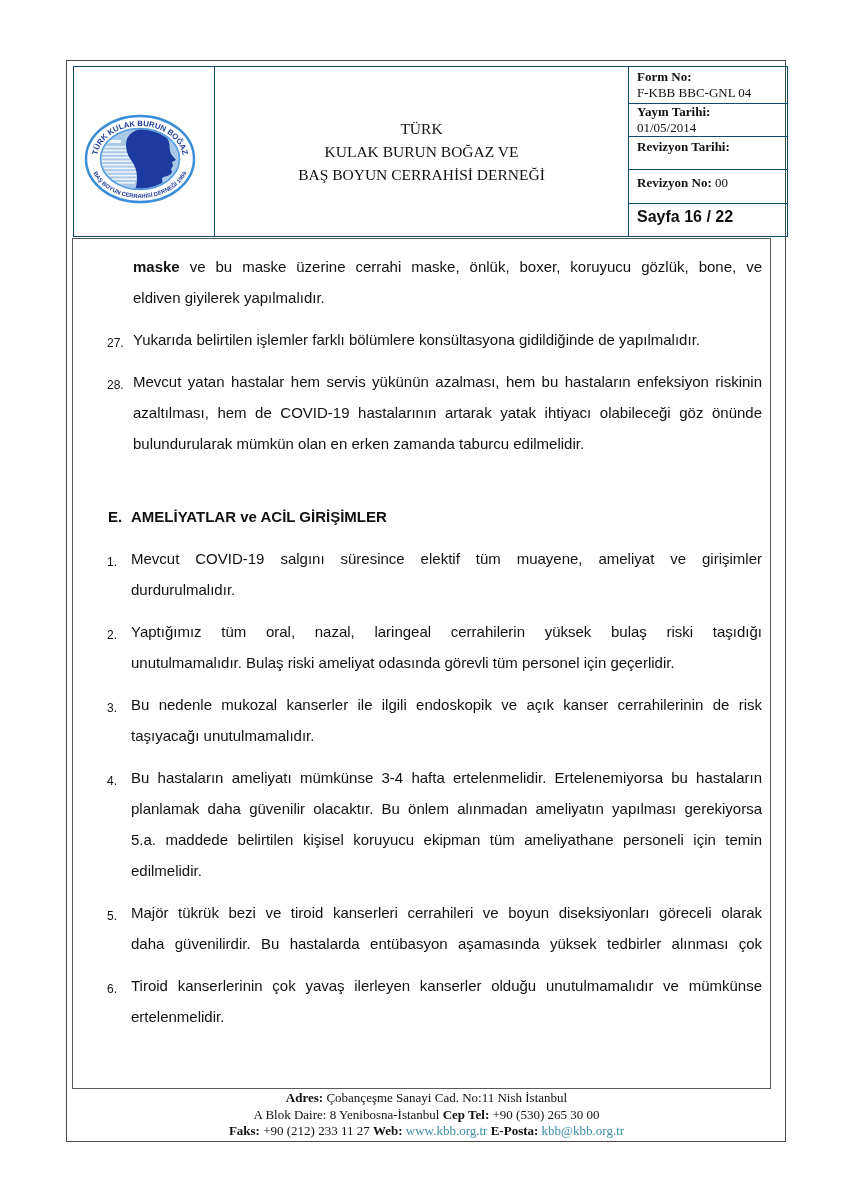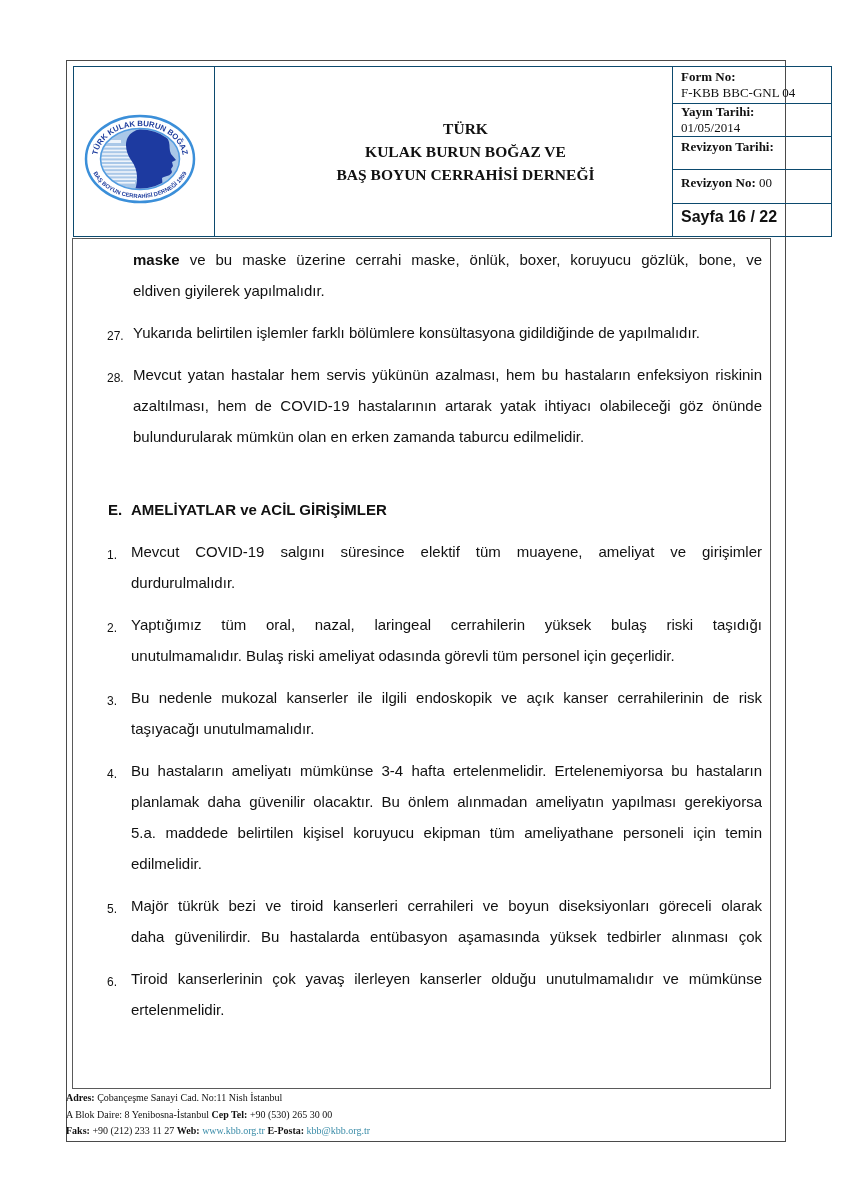"TÜRK" .hdr .c-title { font-weight: bold -> normal; padding-left: 44px -> none }
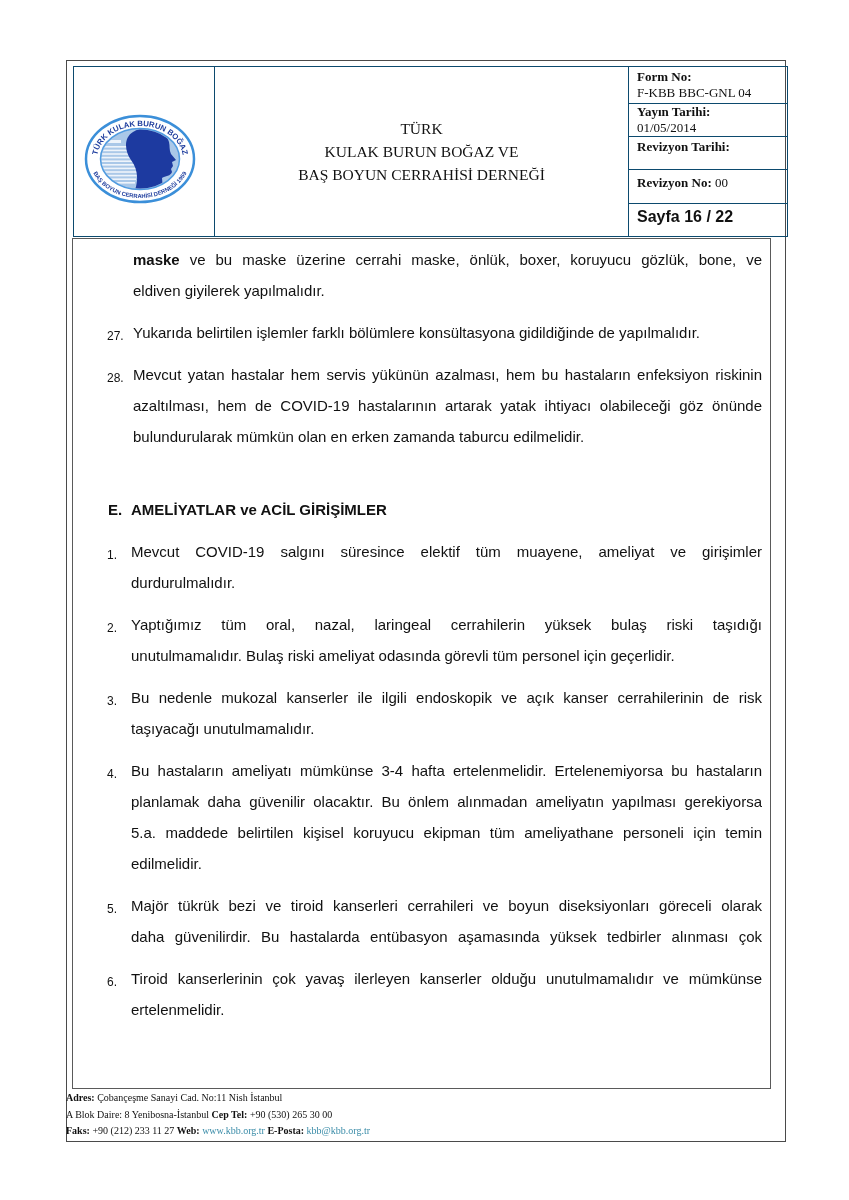"maske ve bu maske üzerine" .blk.first { margin-top: 5px -> 12px }
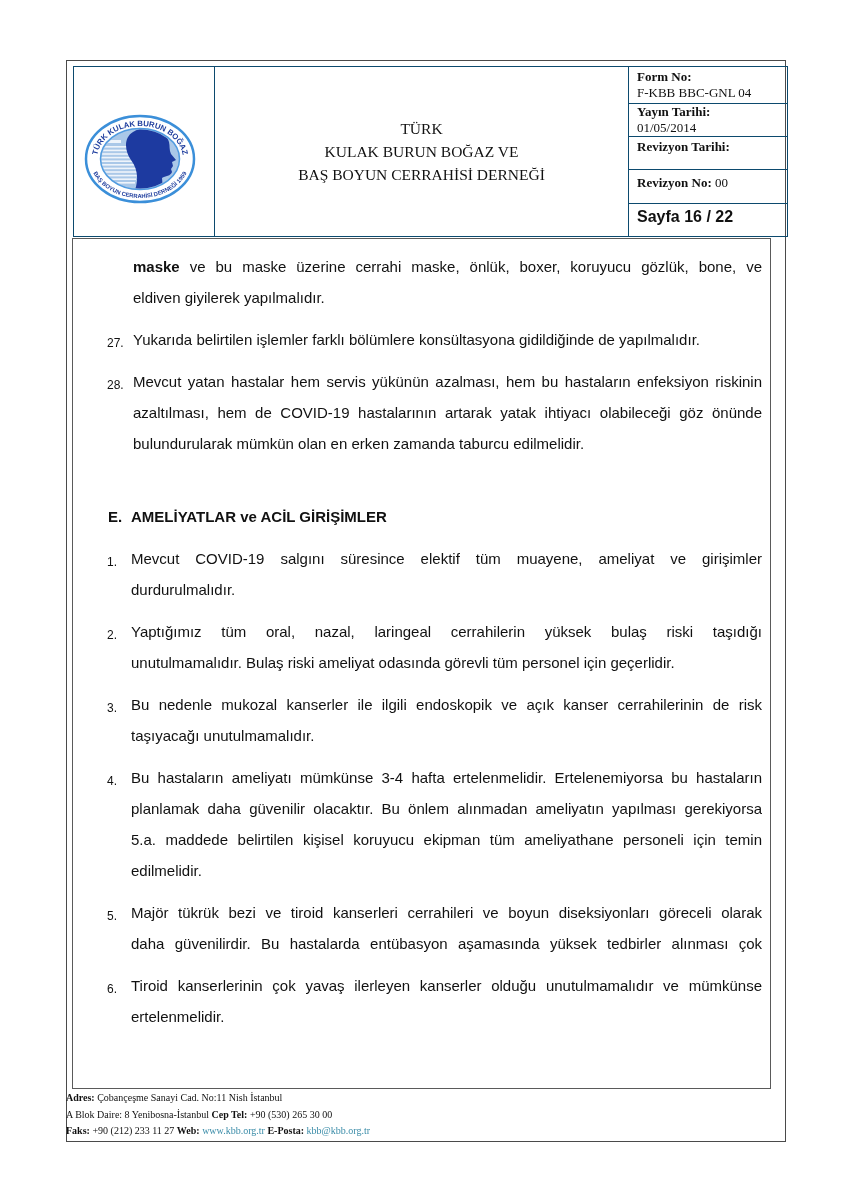"Adres: Çobançeşme Sanayi Cad. No:11" .footer { font-size: 10px -> 13px; text-align: none -> center }
